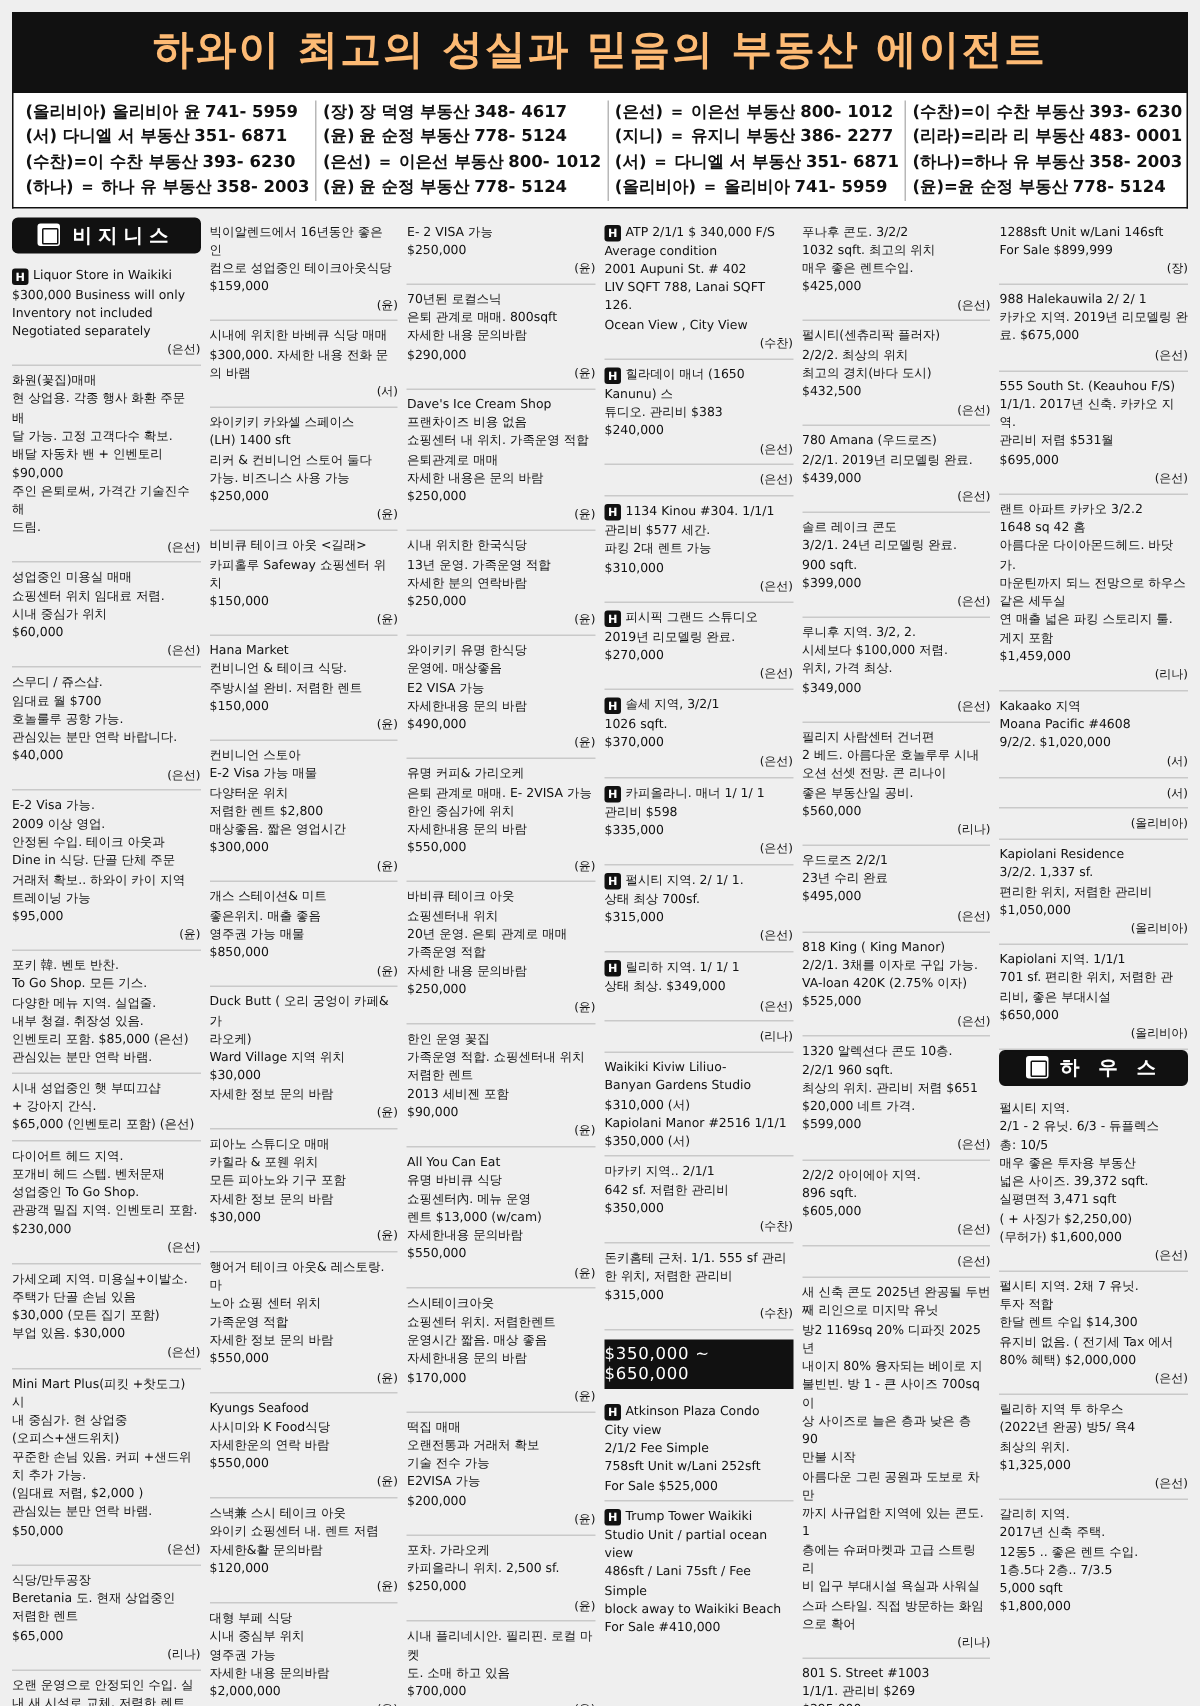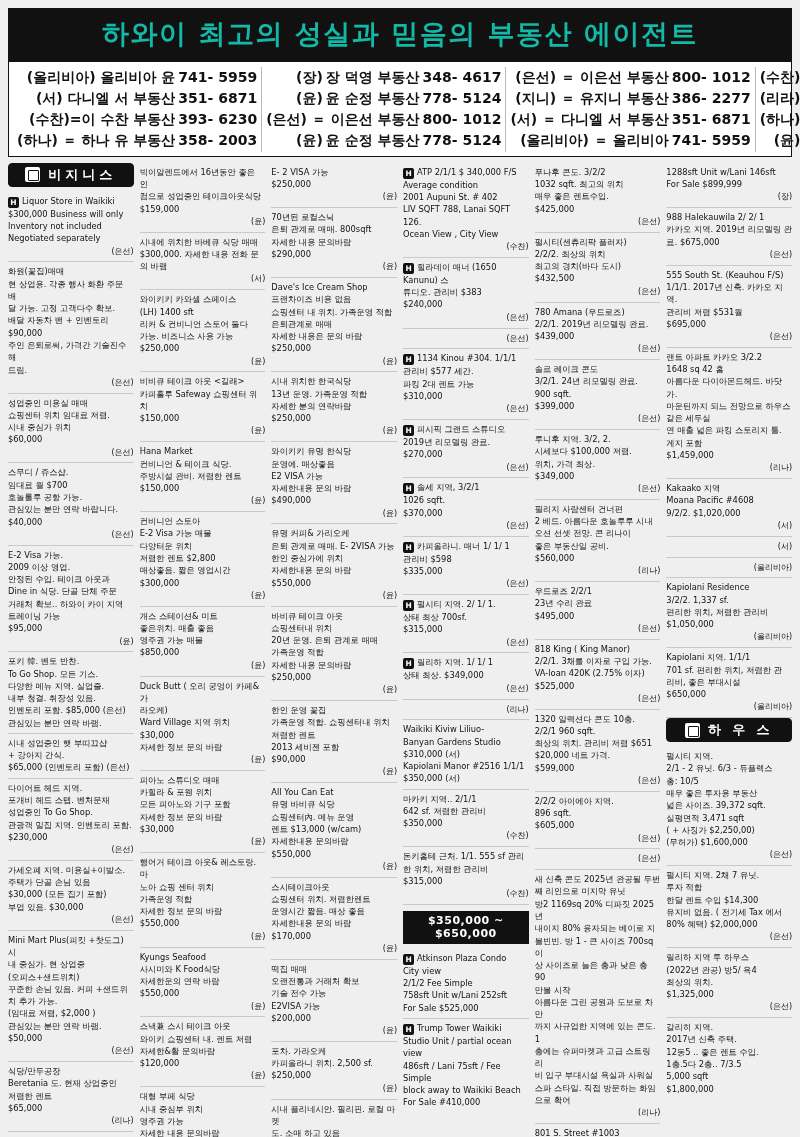"하와이 최고의 성실과 믿음의 부동산" .masthead-title { color: #14b8a6 -> #fdba74 }
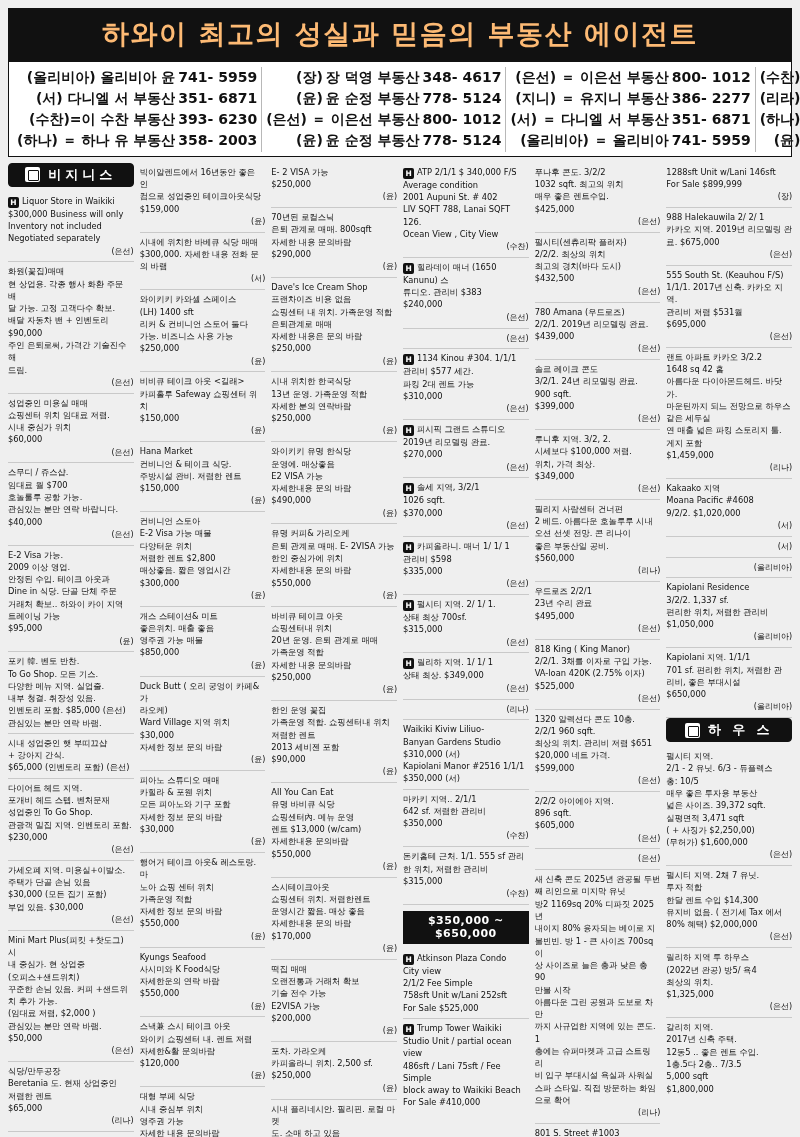"(올리비아) 올리비아 윤" .agent-row { font-size: 14px -> 11px; justify-content: flex-end -> flex-start }
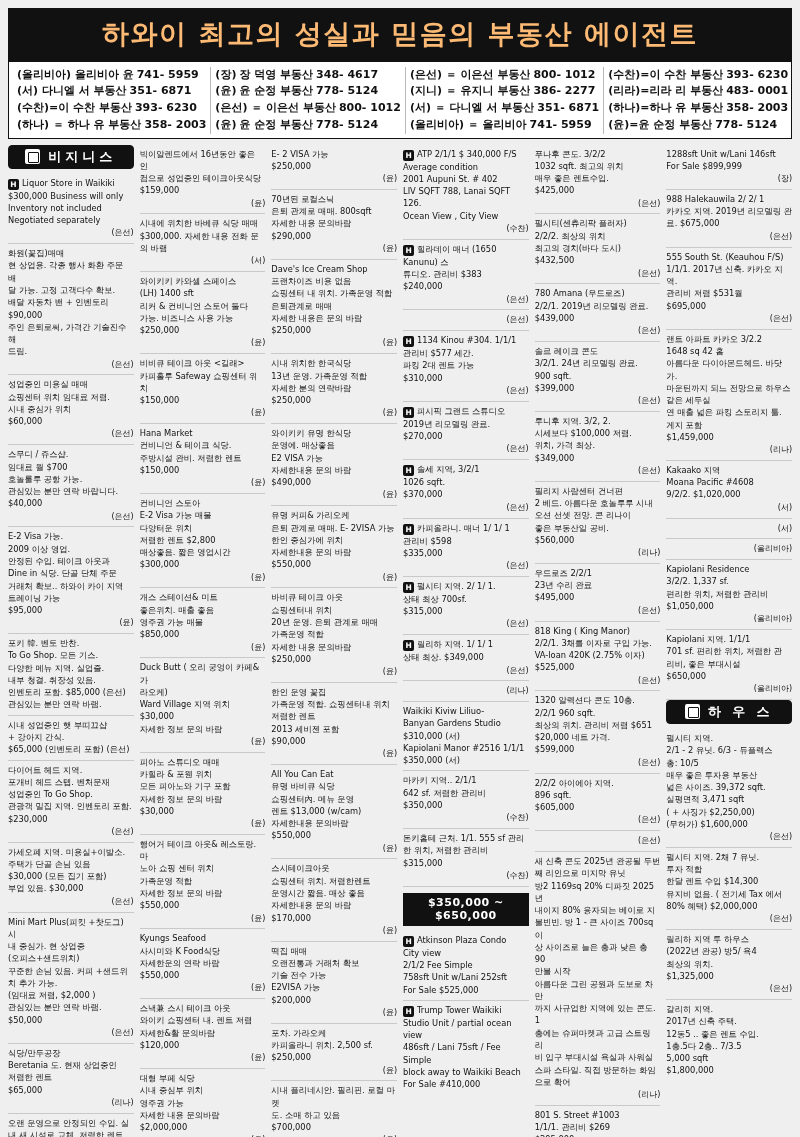"비지니스" .section-head { font-family: Liberation Serif, serif -> none }
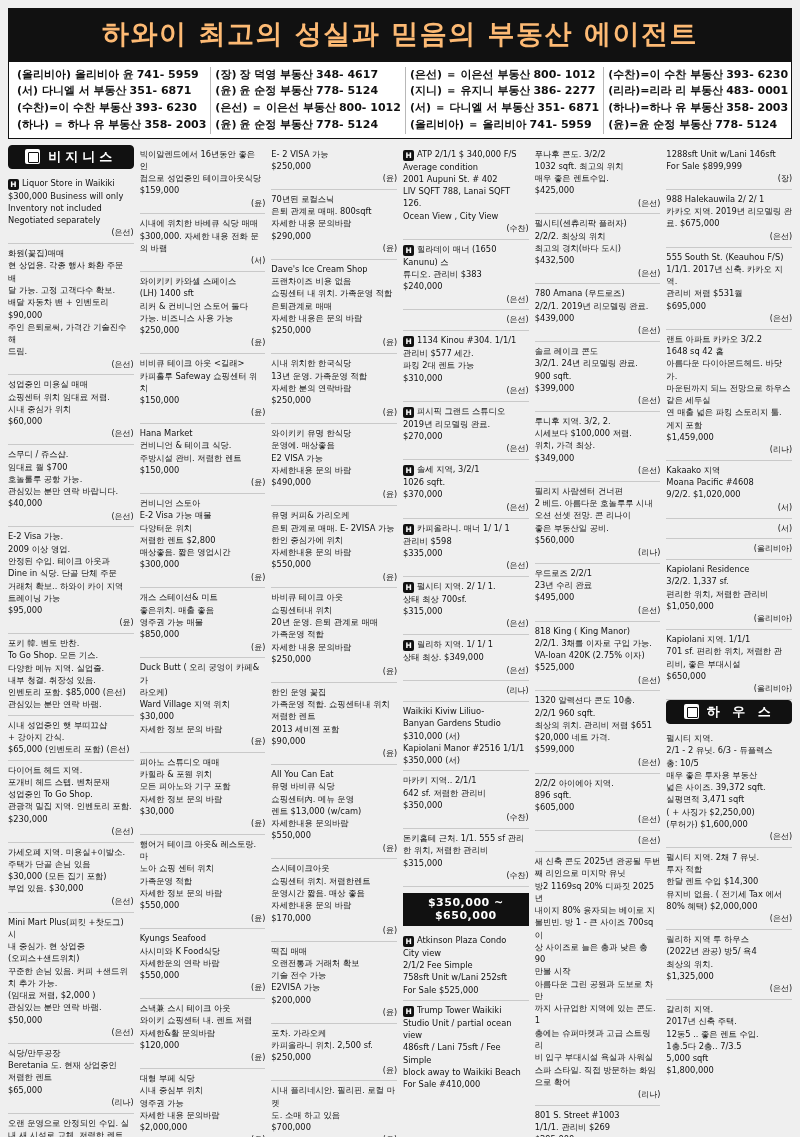"$350,000 ~ $650,000" .price-band { font-weight: bold -> normal; text-align: center -> none }
